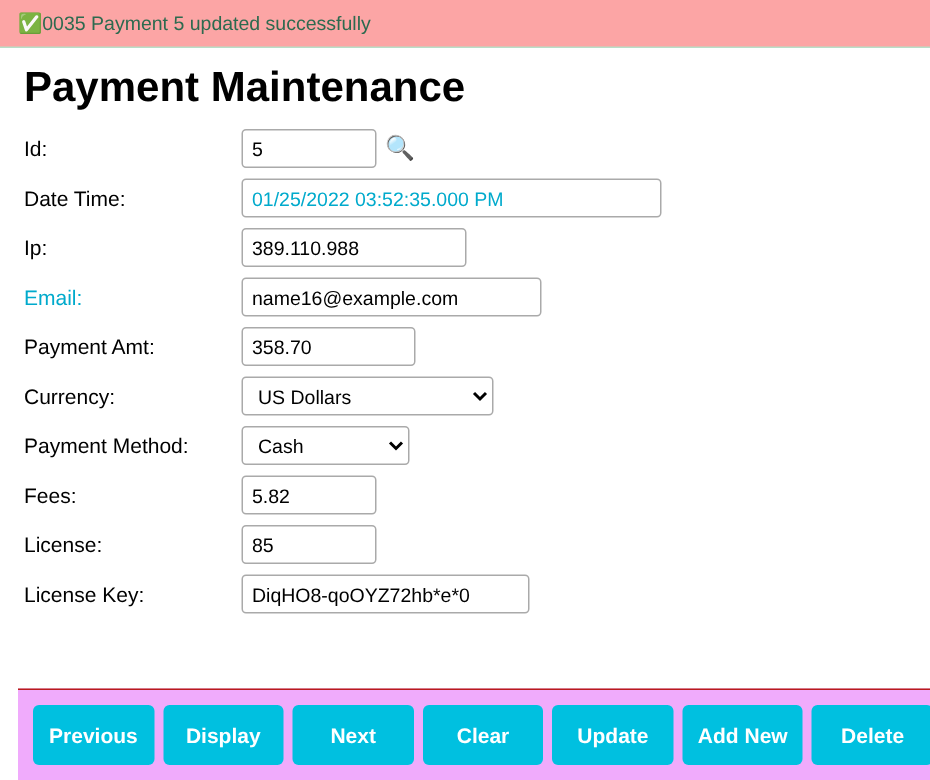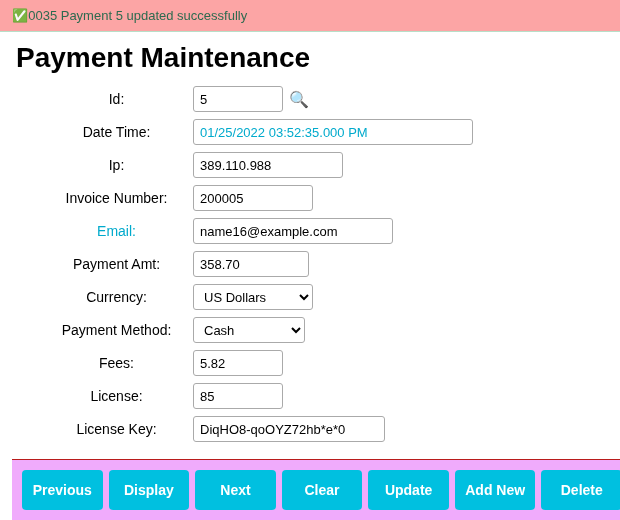"Id:" .form-label { margin-left: 32px -> none; text-align: center -> left }
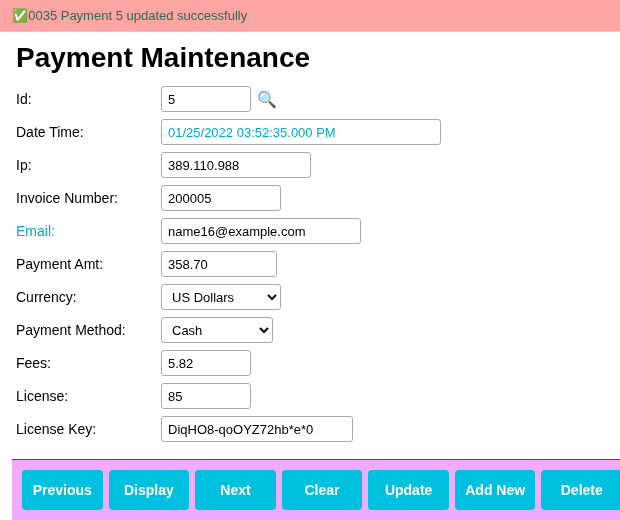"Invoice Number:" div.form-row { html: <div> <span>Invoice Number:</span> <input> </div> -> none }
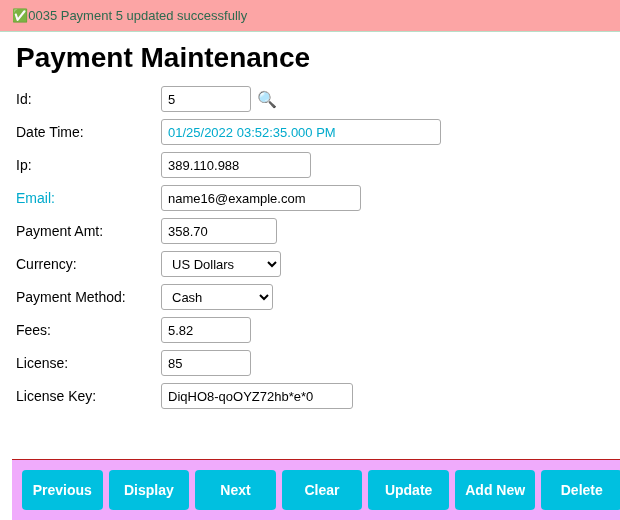"US Dollars" .select-currency { width: 120px -> 168px }
